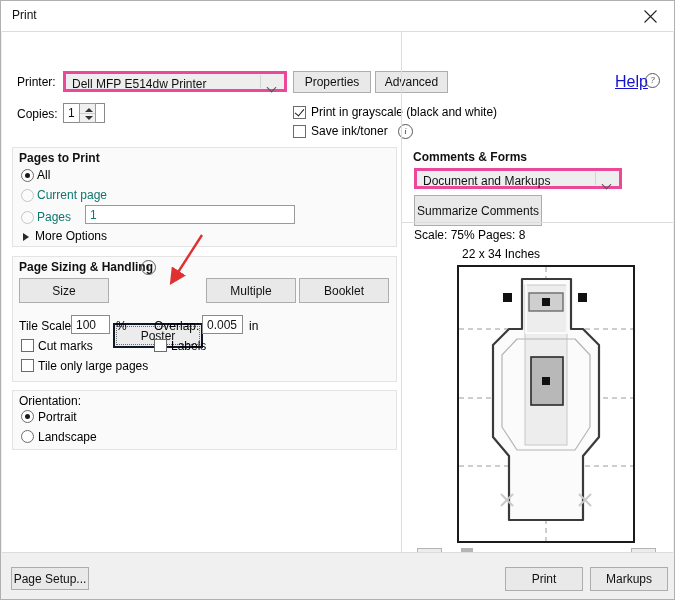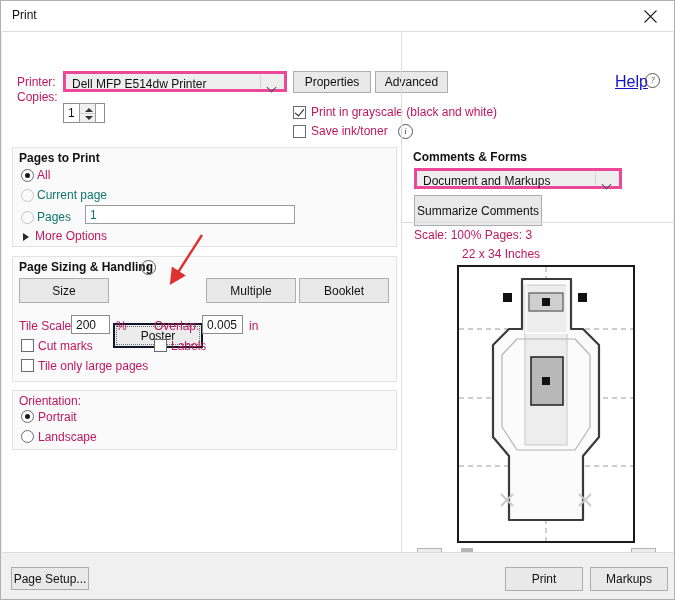"Printer:" .lbl { color: #be185d -> #000000 }
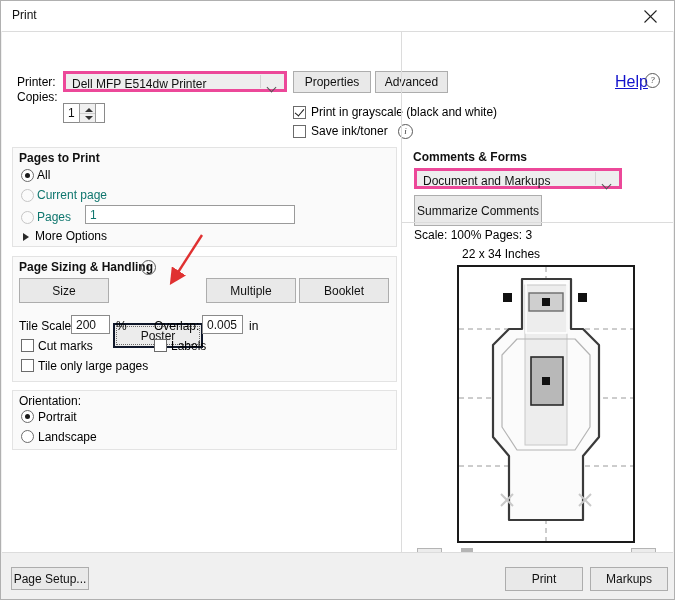"Copies:" div.lbl { top: 58px -> 75px }
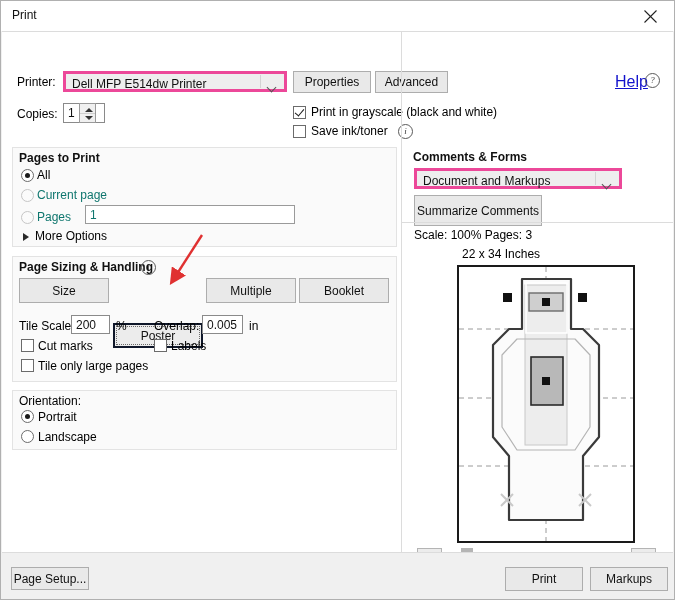"Scale: 100% Pages: 3" div.lbl { text: 100% Pages: 3 -> 75% Pages: 8 }
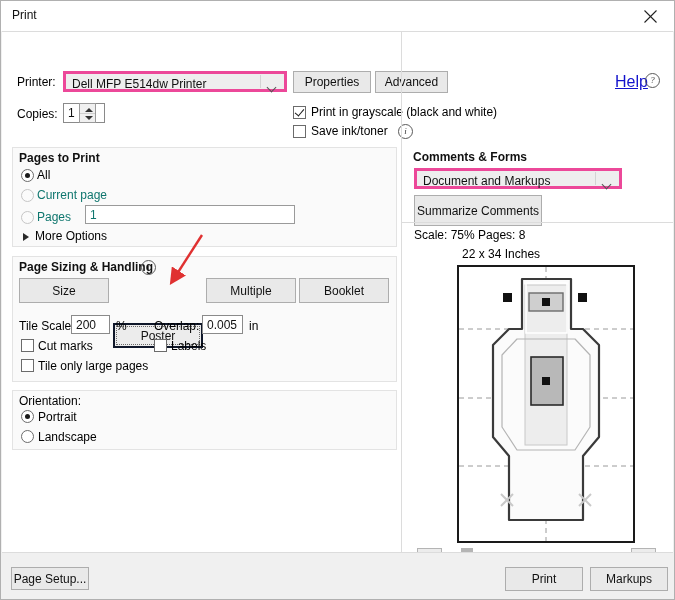"200" span.v { text: 200 -> 100 }
